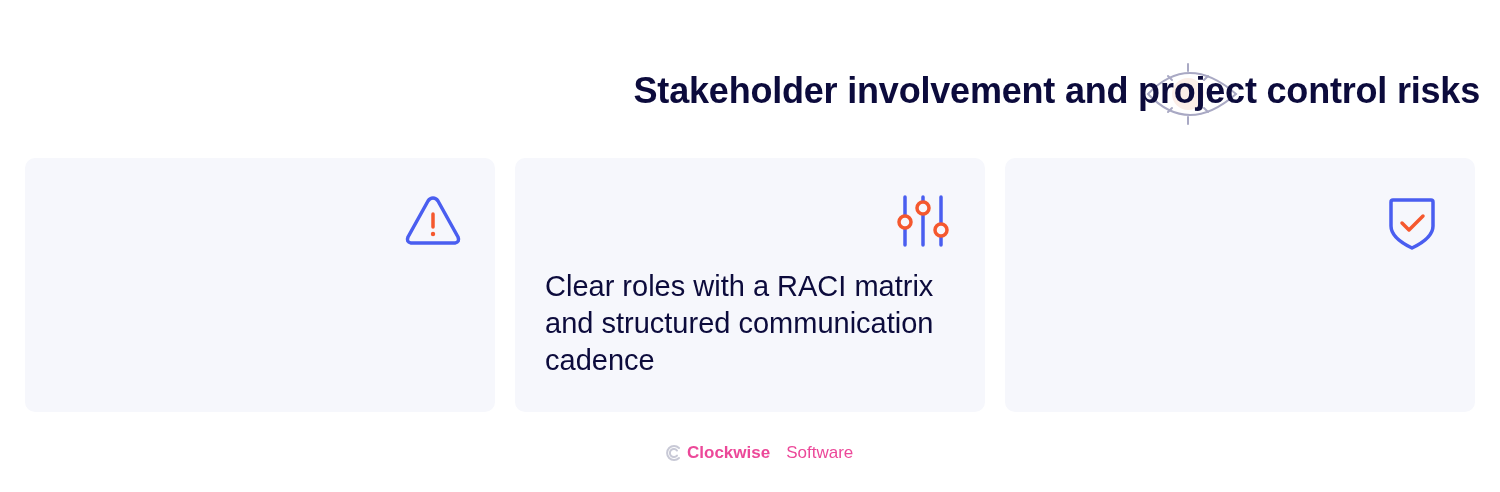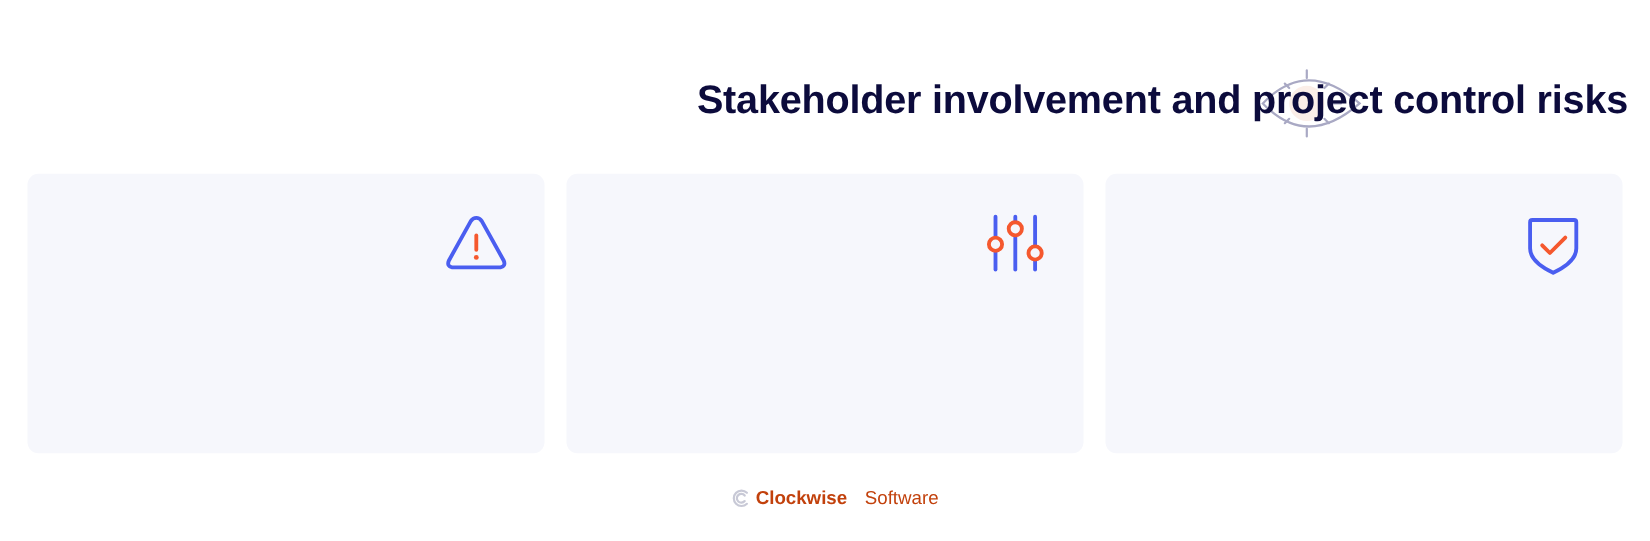"Clear roles with a RACI" div.body { html: none -> <div>Clear roles with a RACI matrix and structured communication cadence</div> }
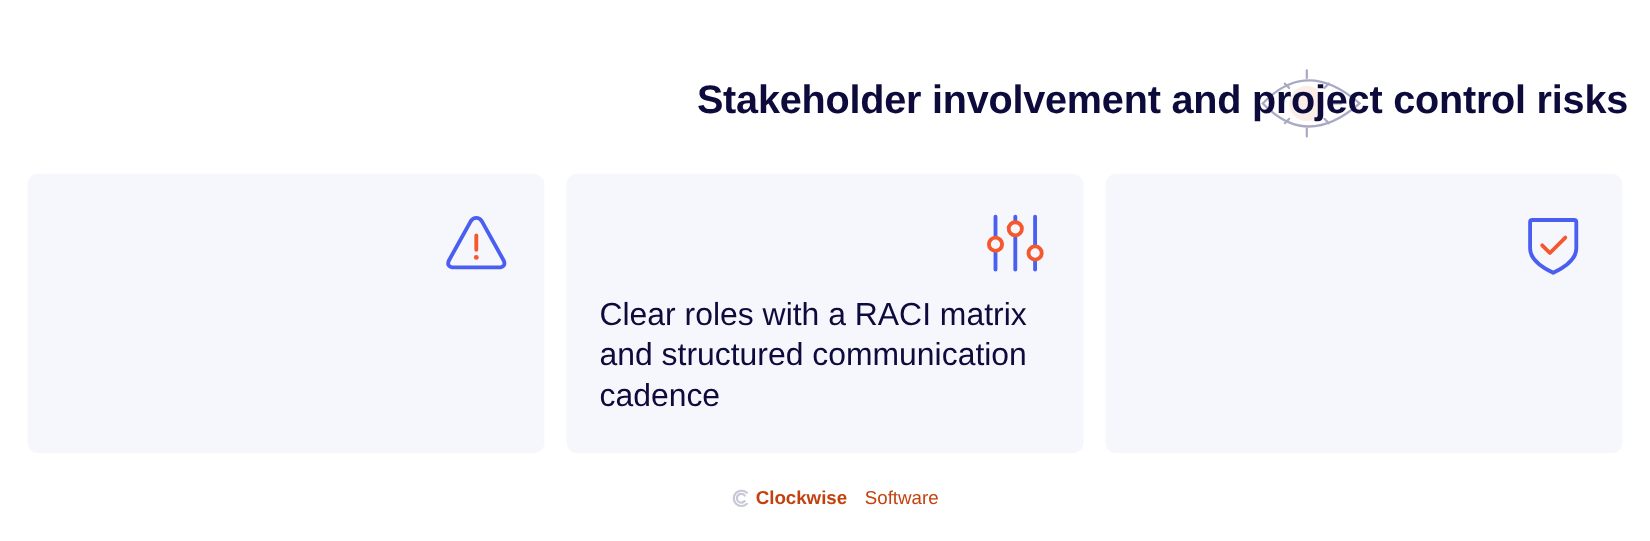"Clockwise" .logo { color: #c2410c -> #ec4899 }
